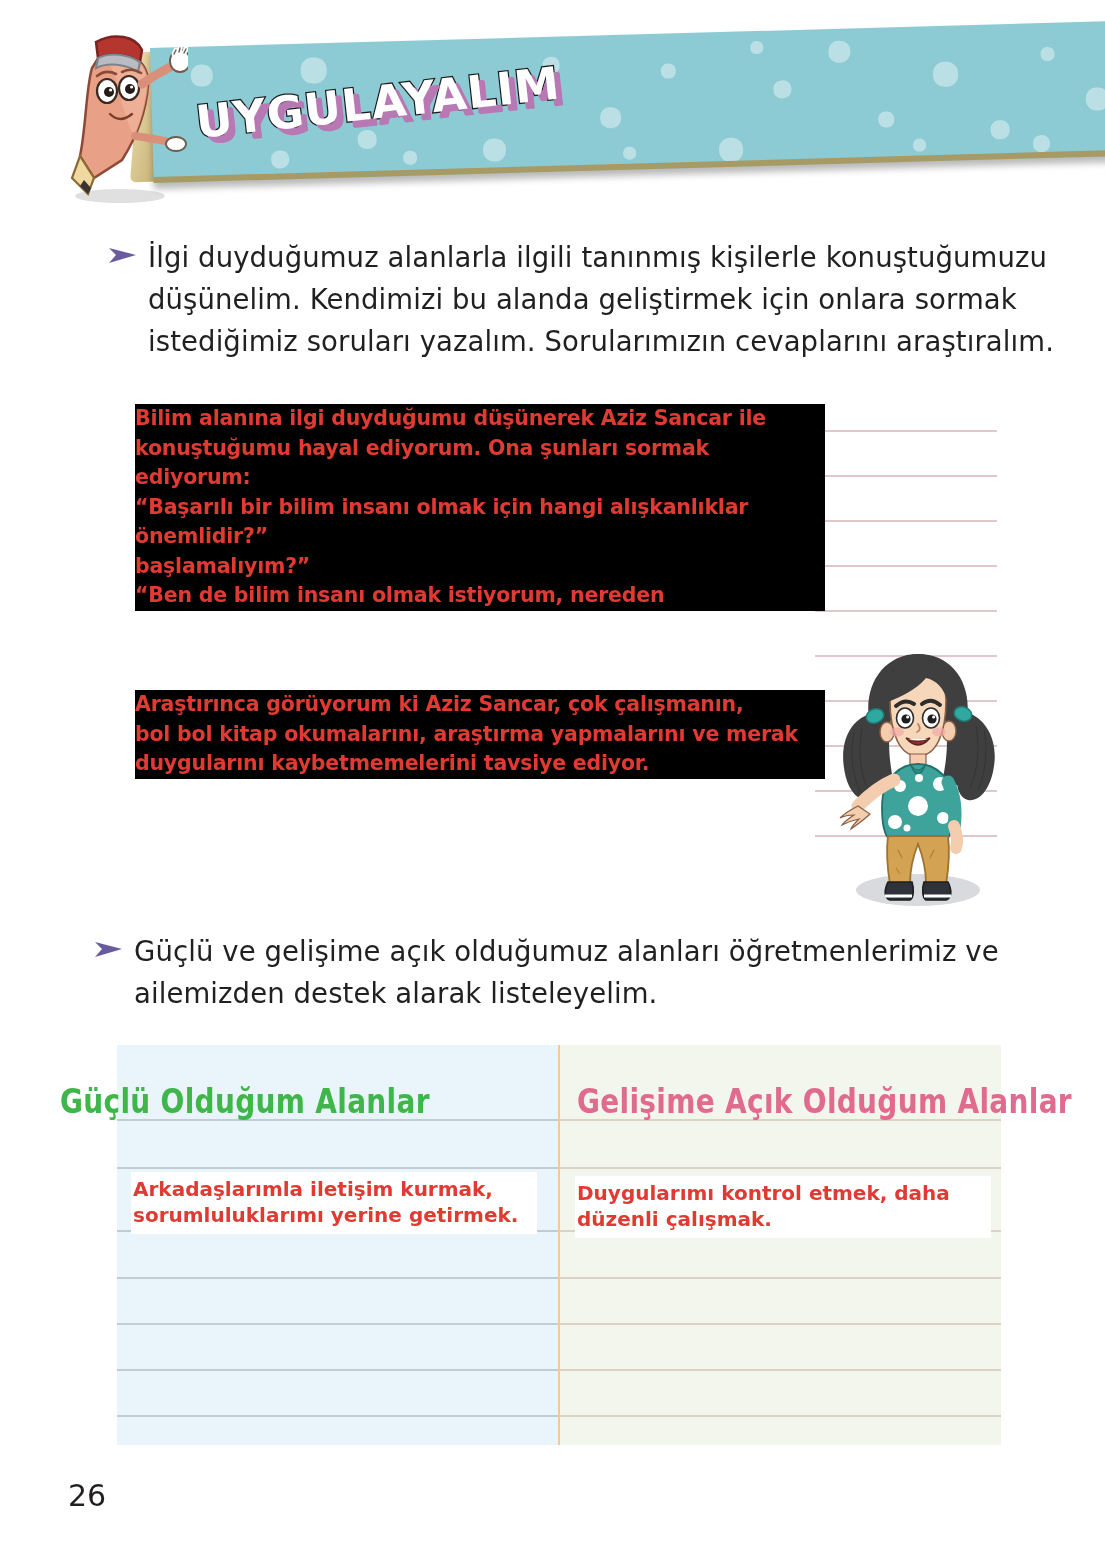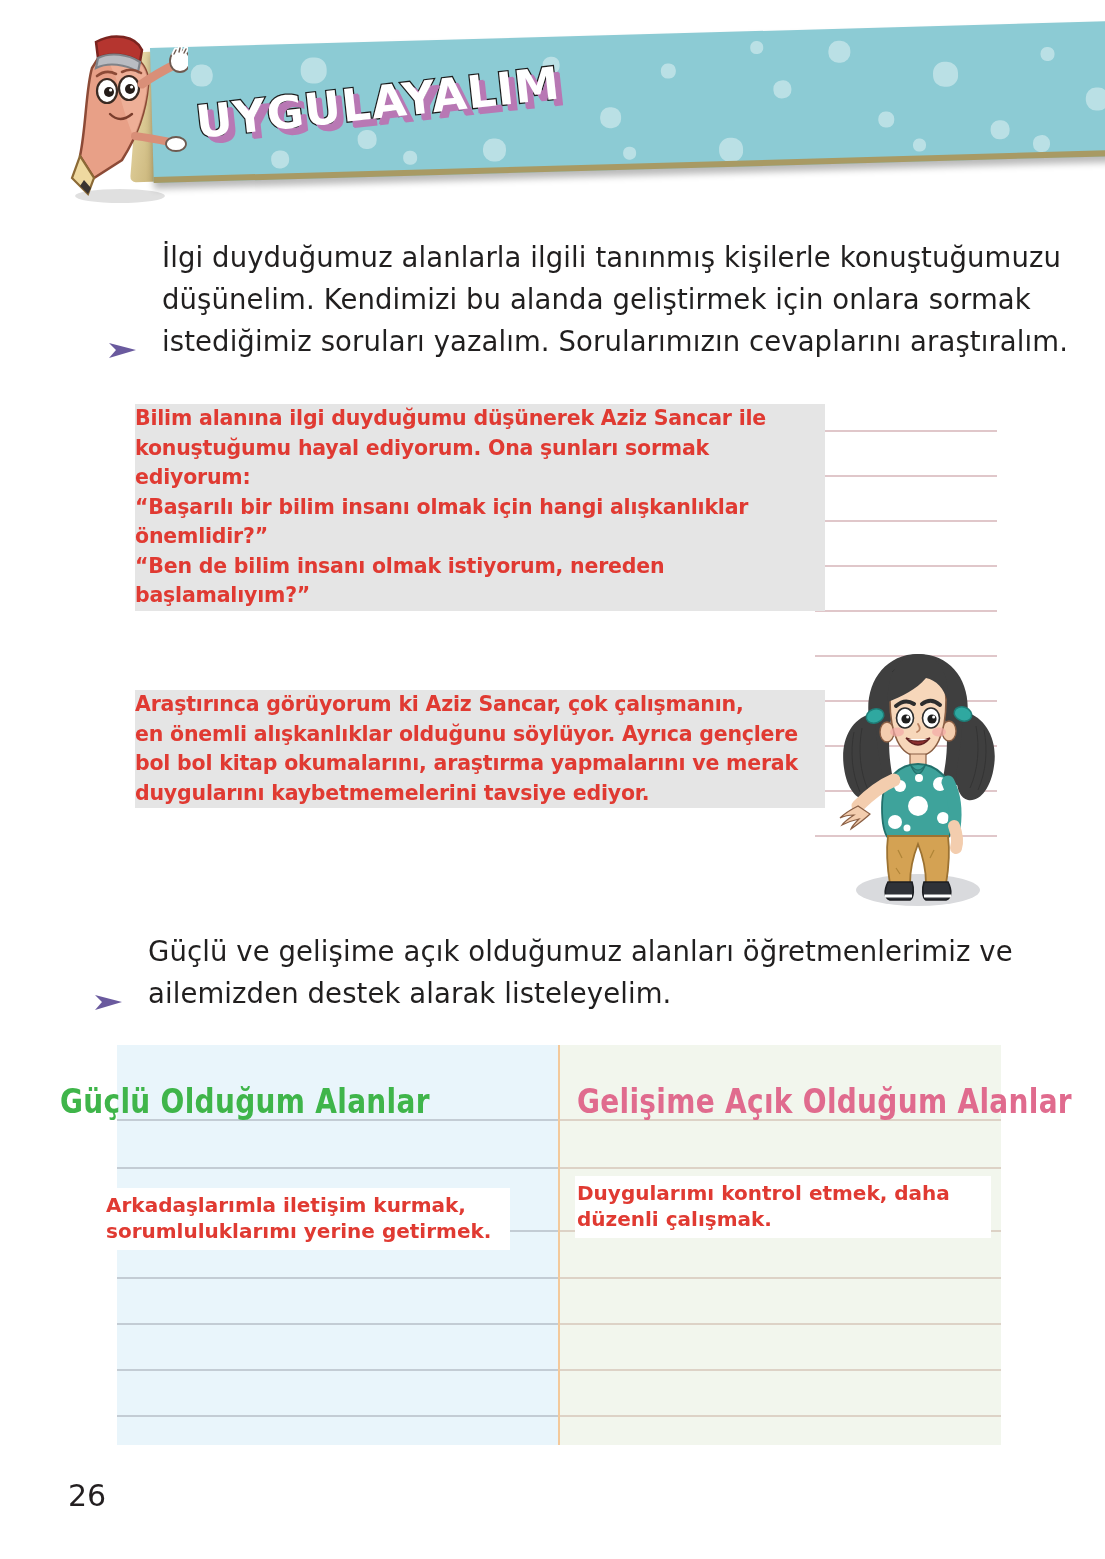"İlgi duyduğumuz alanlarla ilgili" .instr { align-items: flex-end -> flex-start; gap: 24px -> 10px }
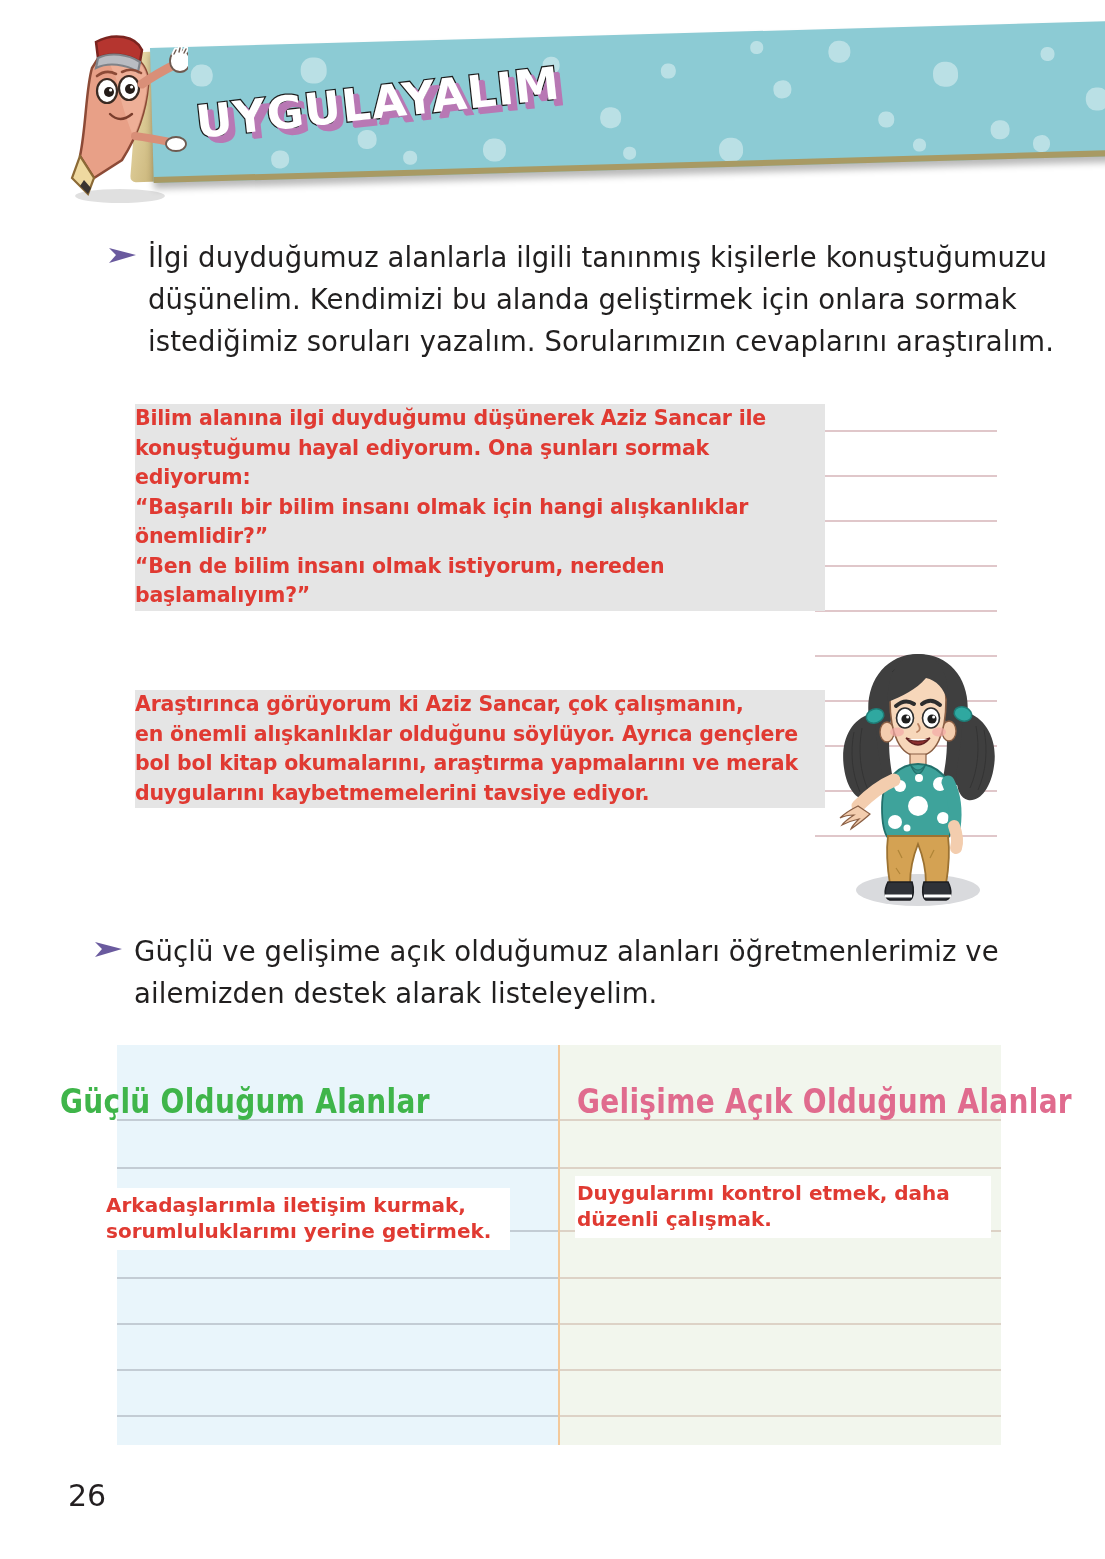"Bilim alanına ilgi duyduğumu düşünerek" .red-block { background: #e5e5e5 -> #000000 }
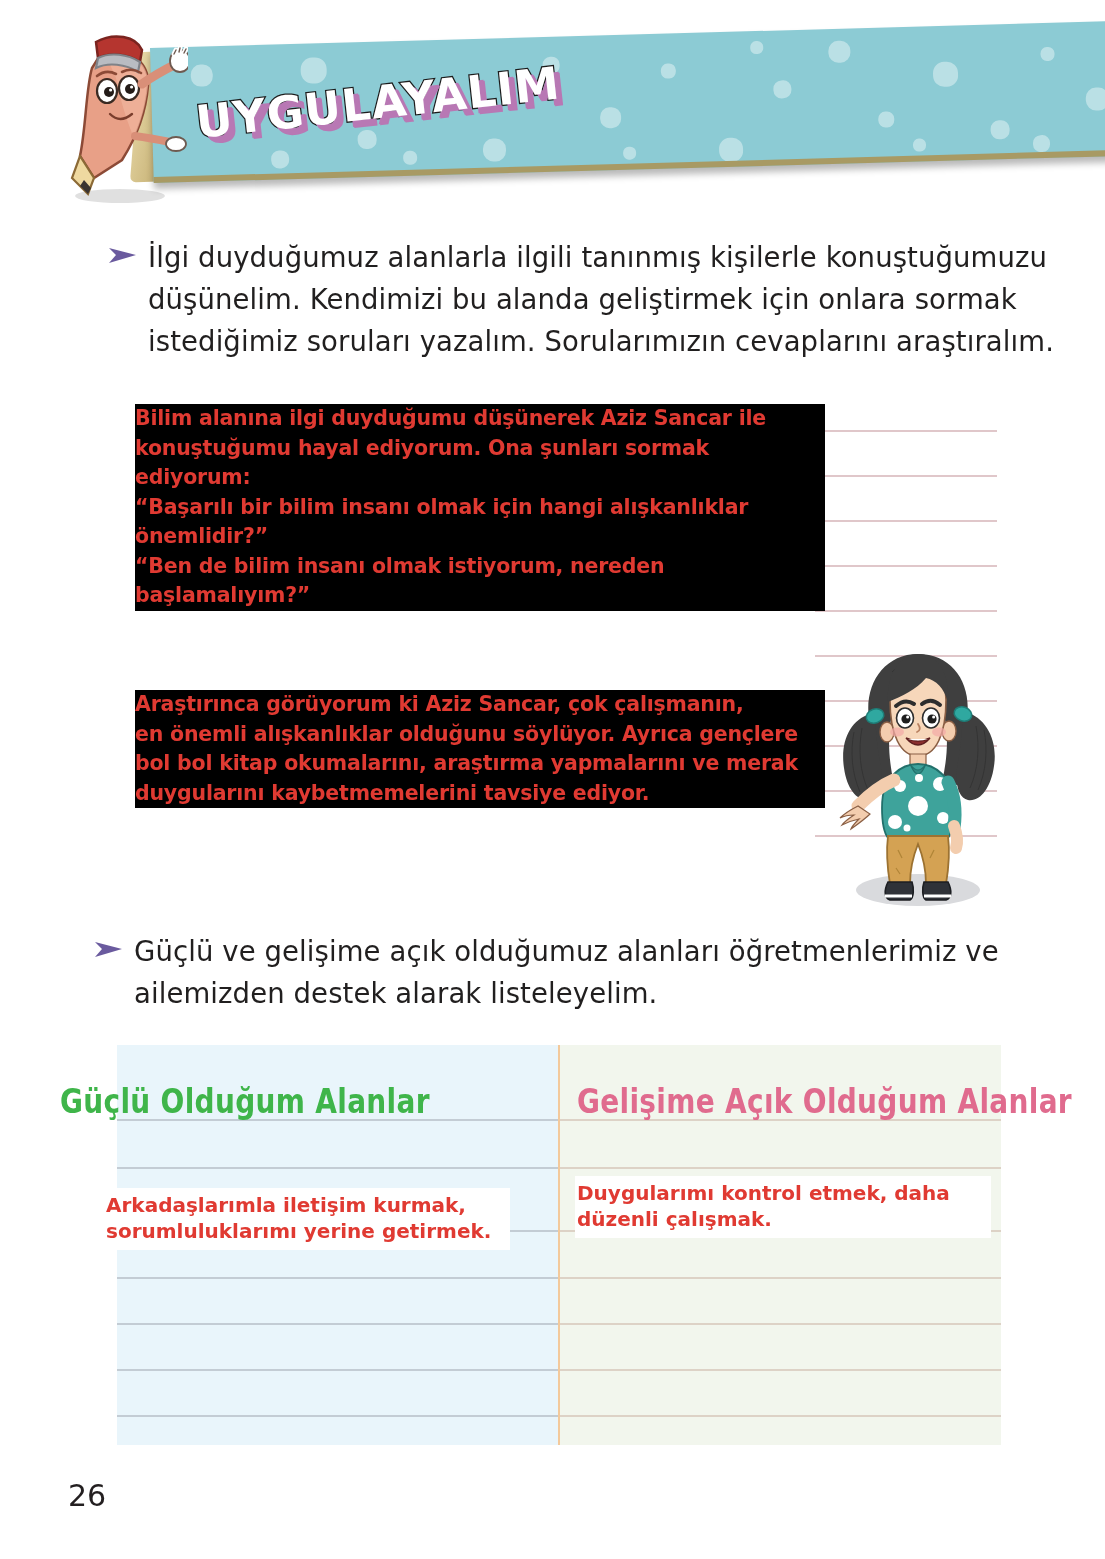"“Ben de bilim insanı olmak" p { order: before "başlamalıyım?”" -> after "başlamalıyım?”" }
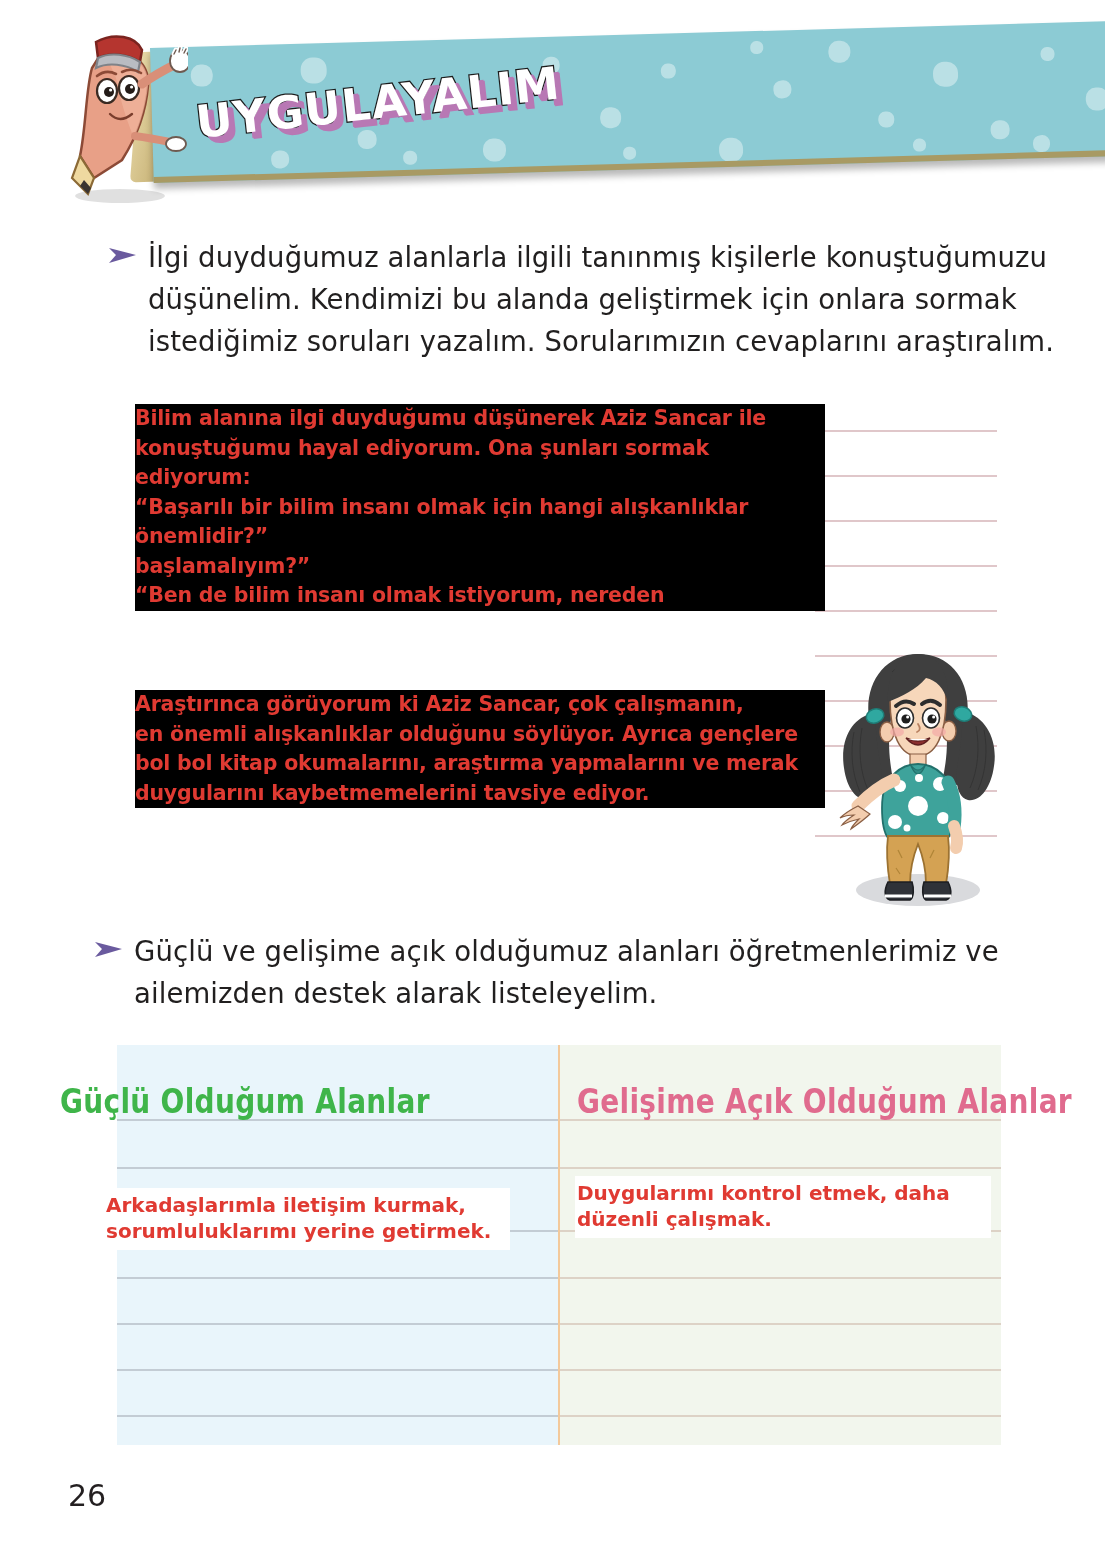"en önemli alışkanlıklar olduğunu" p { html: <p>en önemli alışkanlıklar olduğunu söylüyor. Ayrıca gençlere</p> -> none }
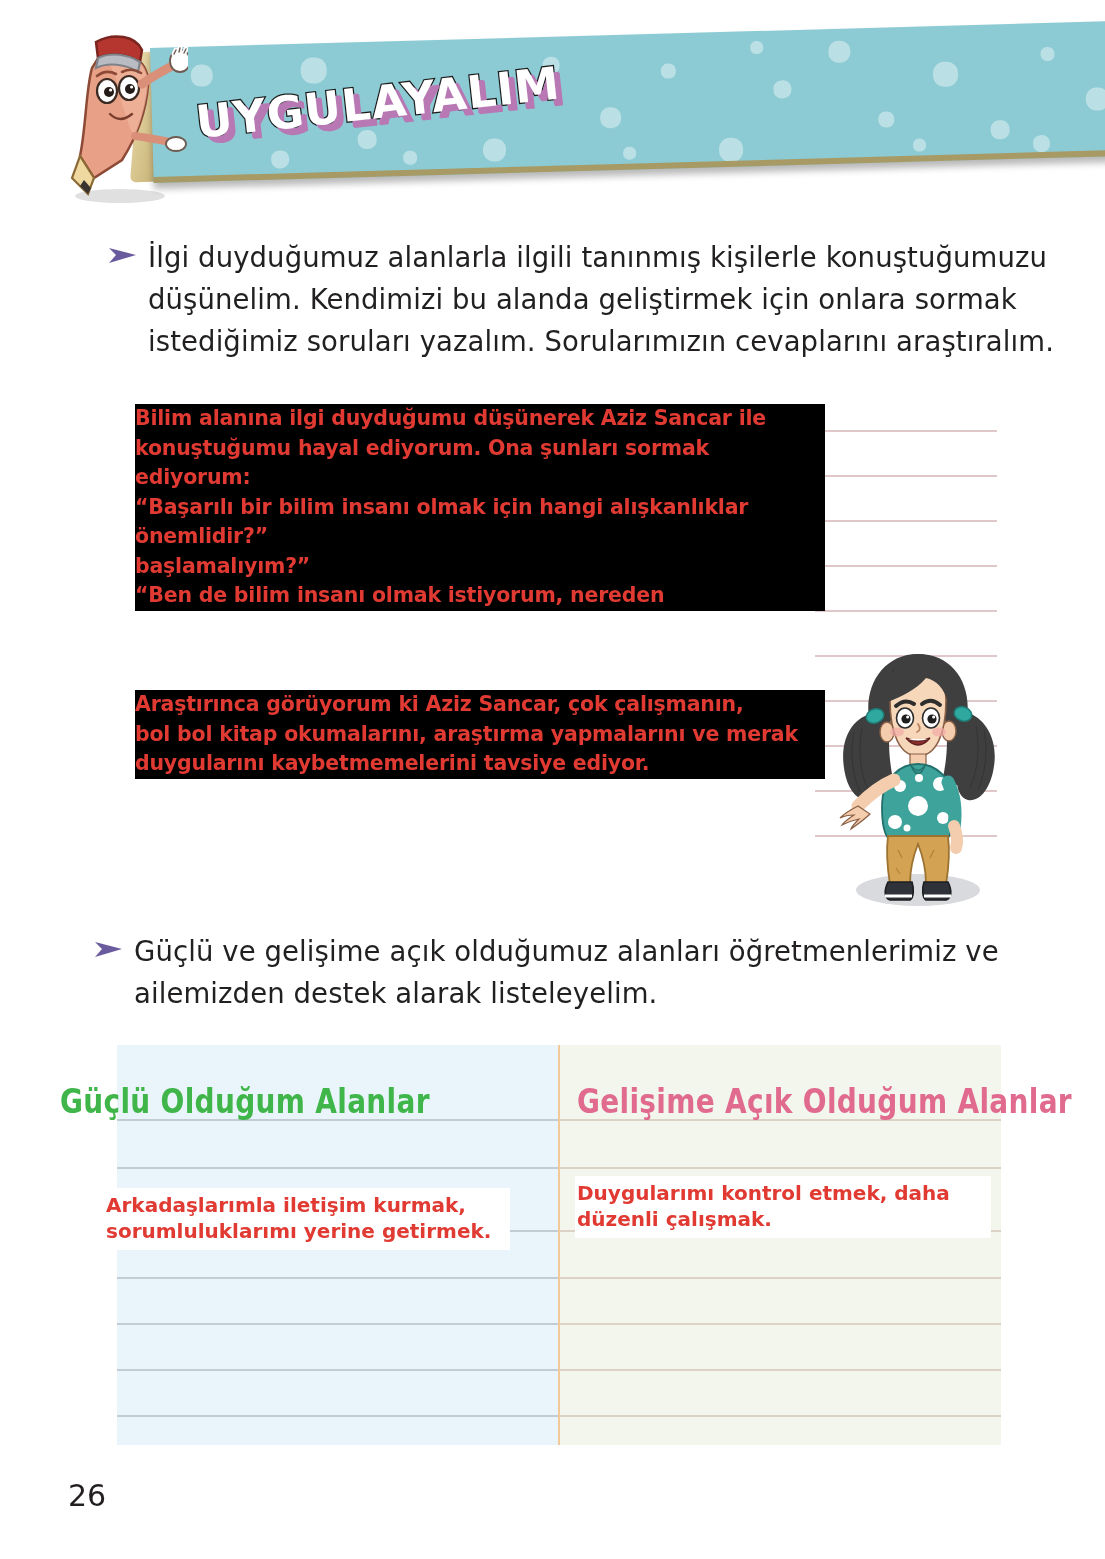"Arkadaşlarımla iletişim kurmak," .ans-left { left: 104px -> 131px; margin-top: 16px -> none }
